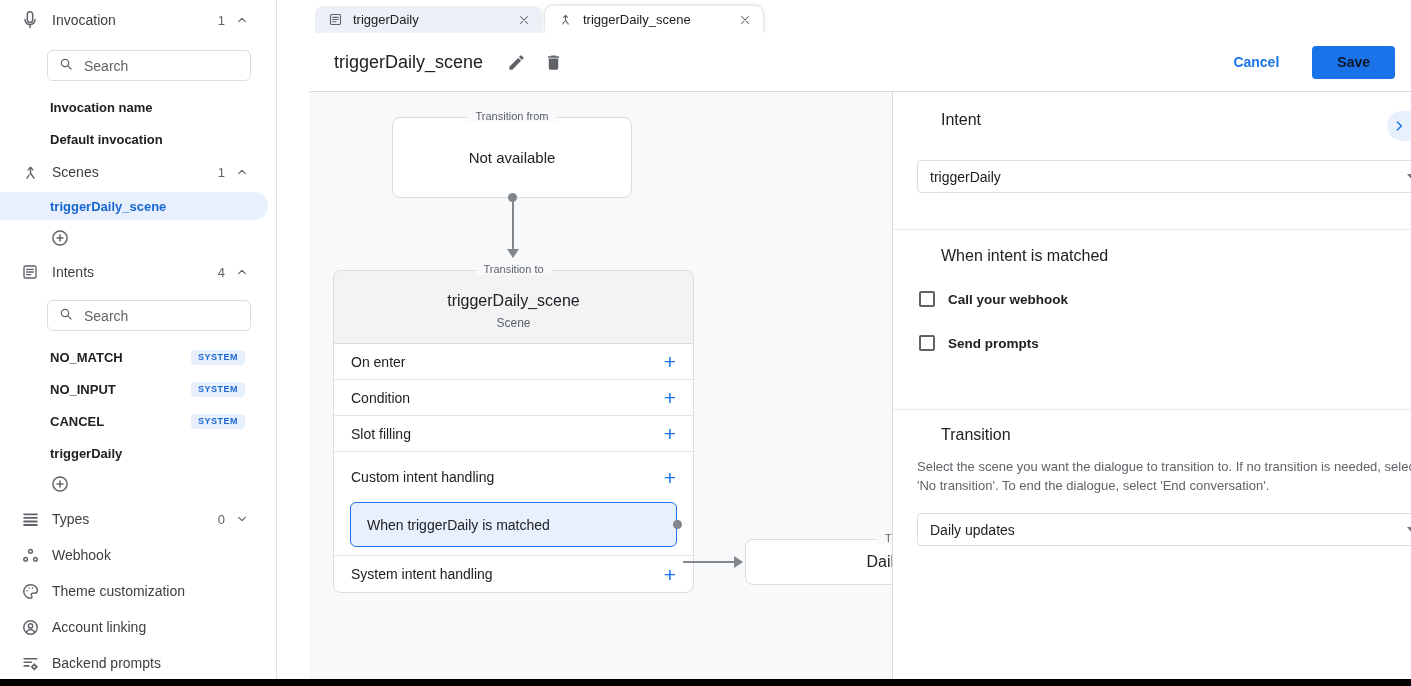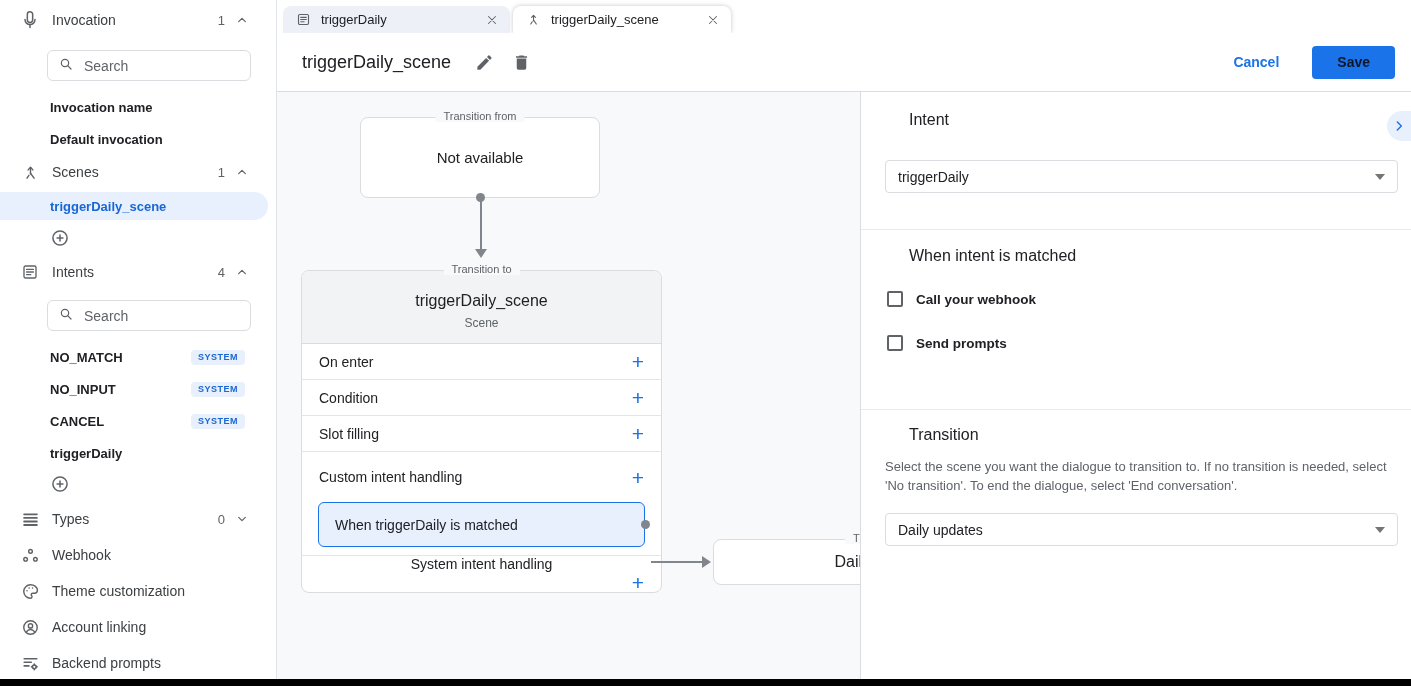"Invocation" .body-row { gap: none -> 32px }
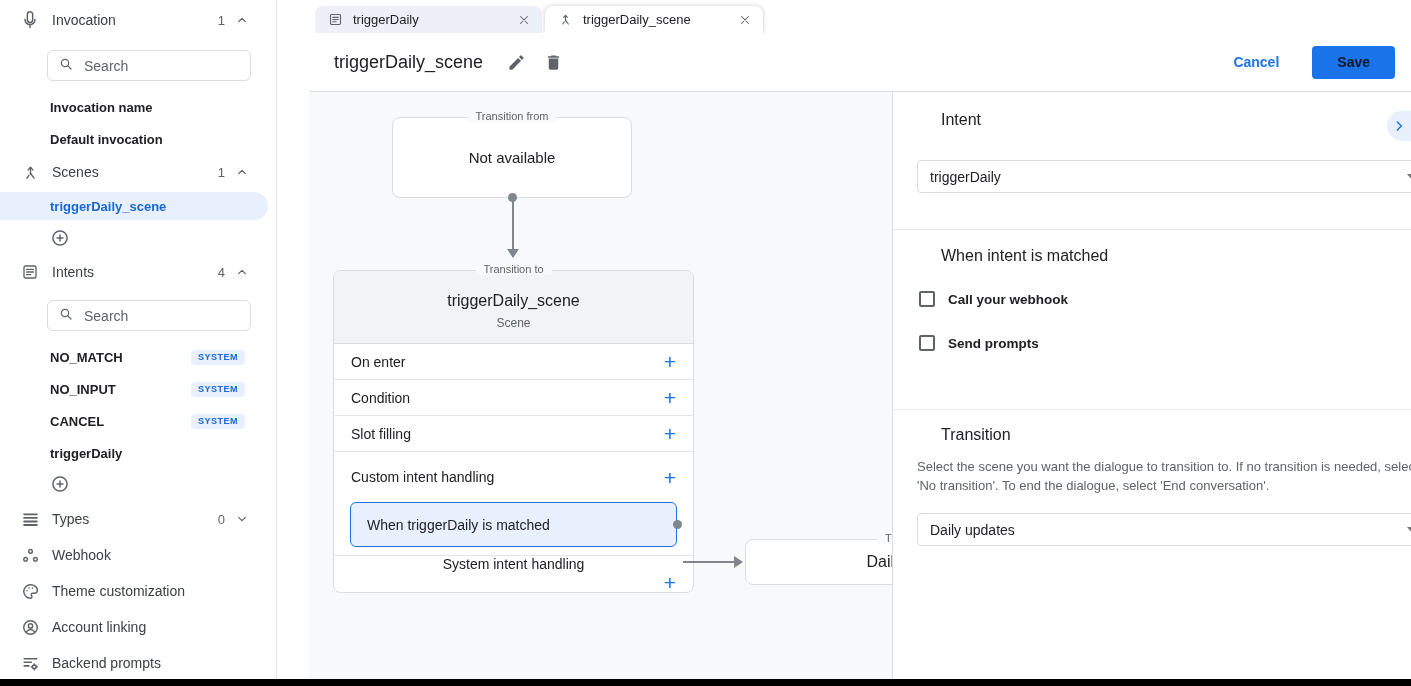"System intent handling" .srow.last { flex-direction: column -> none }
